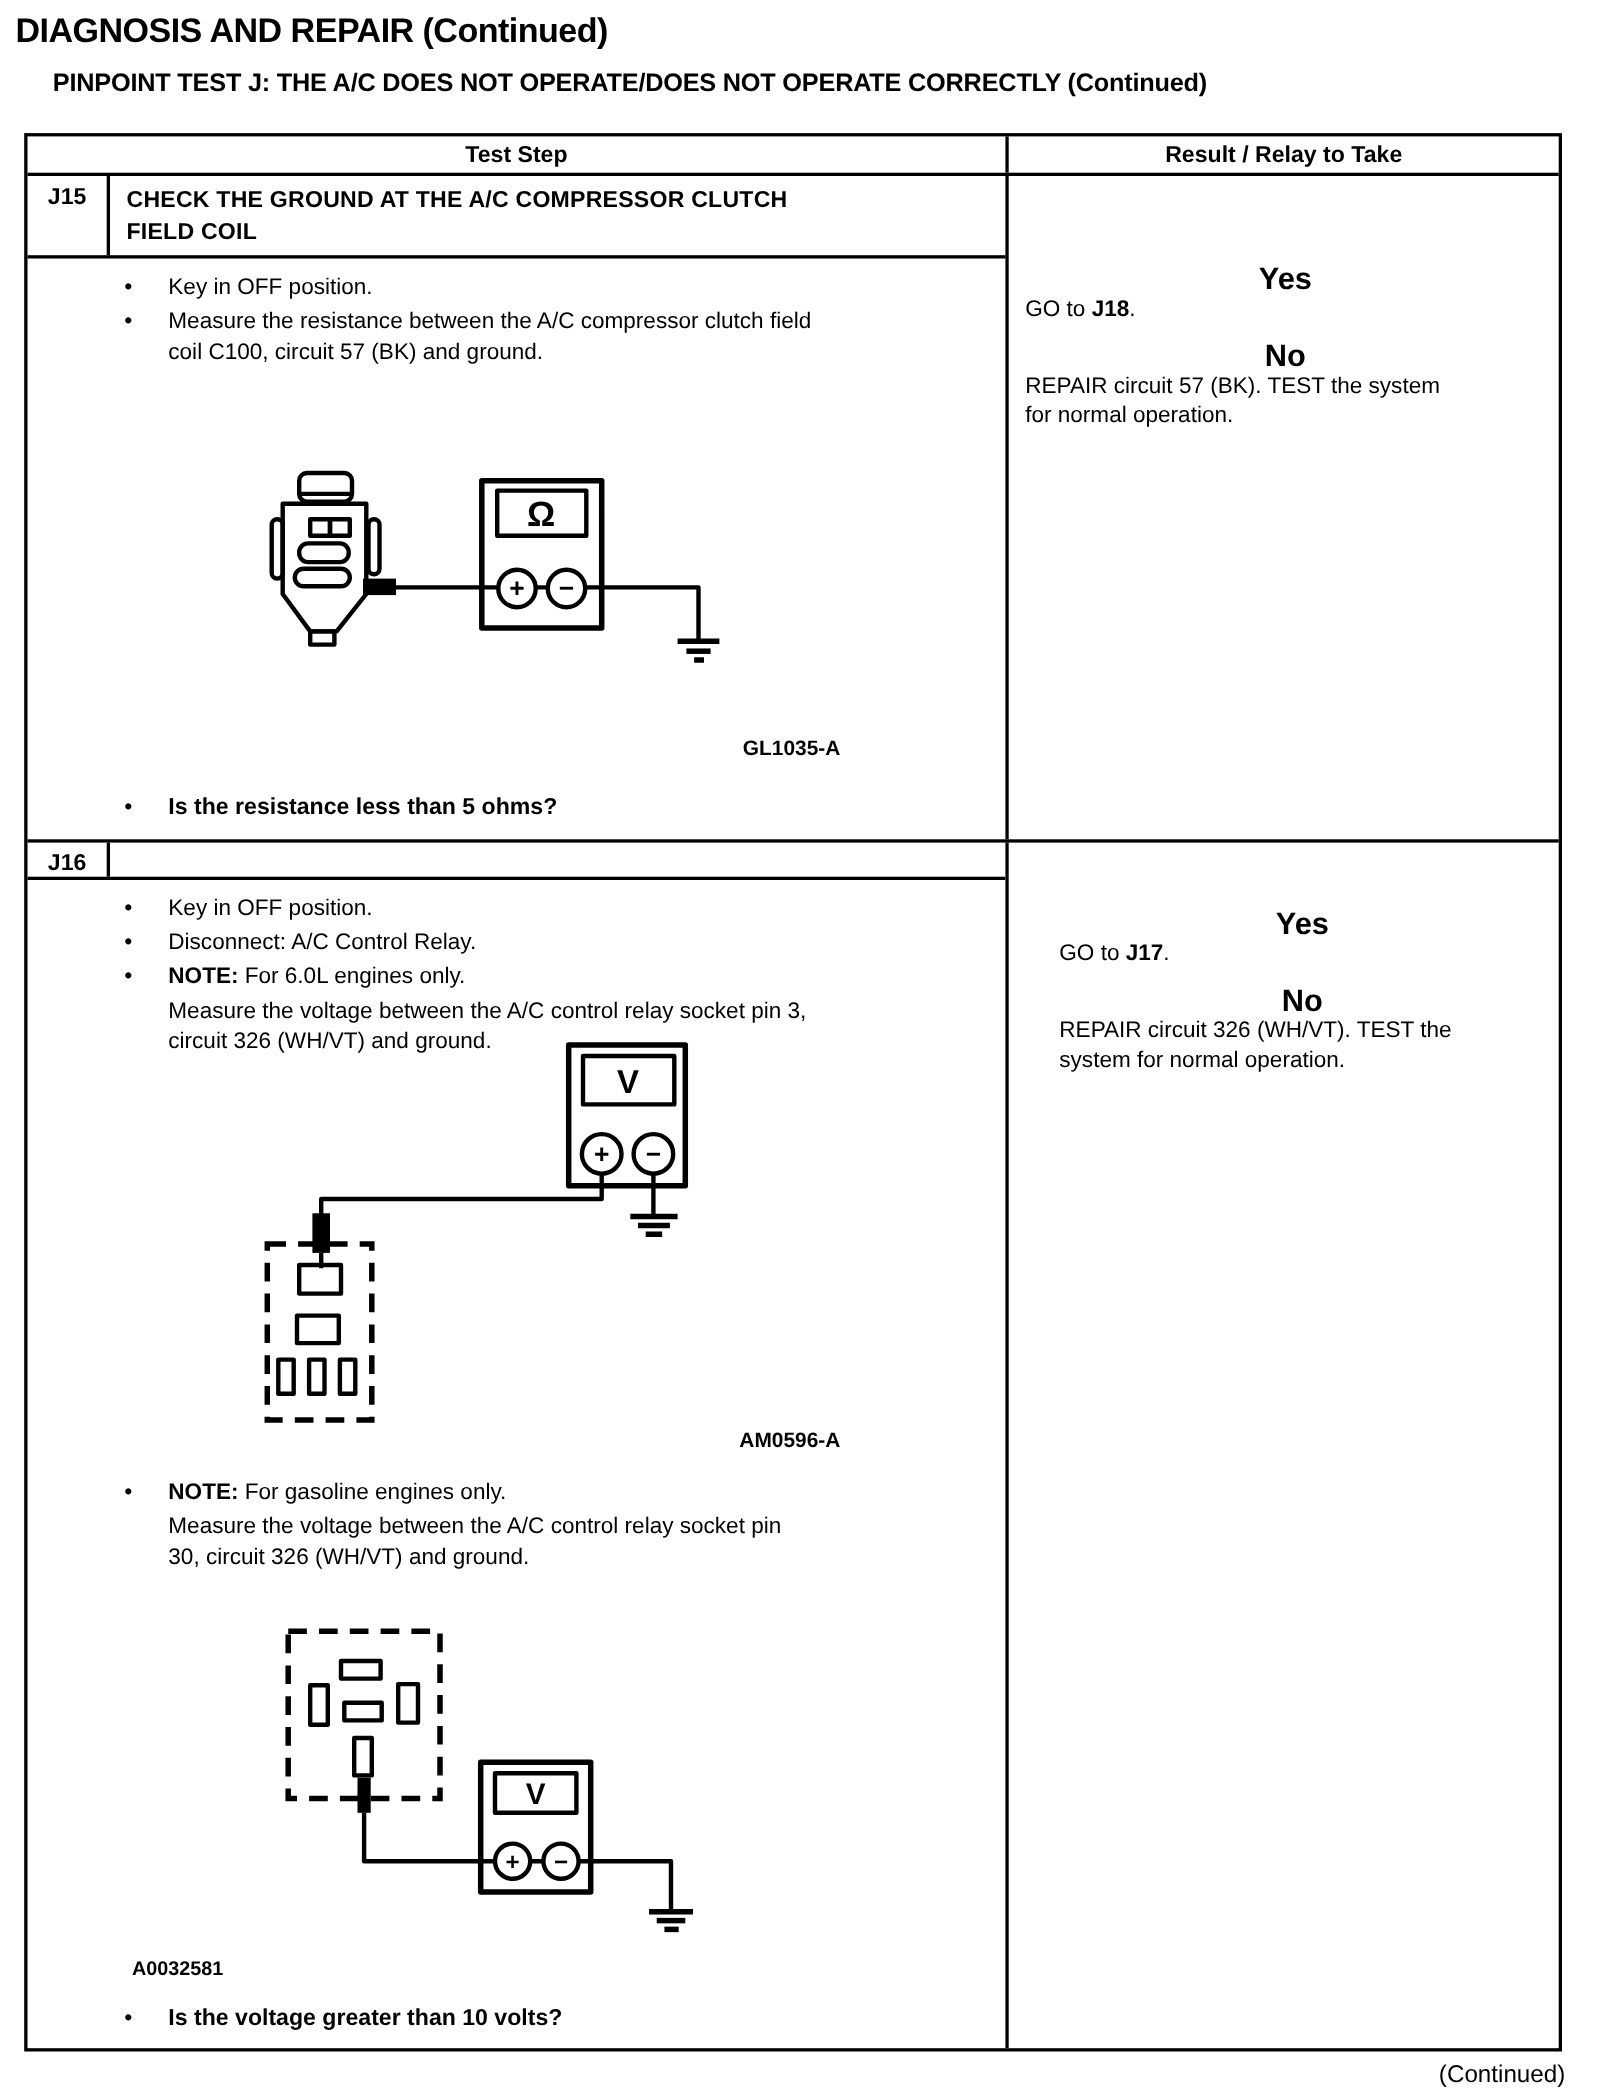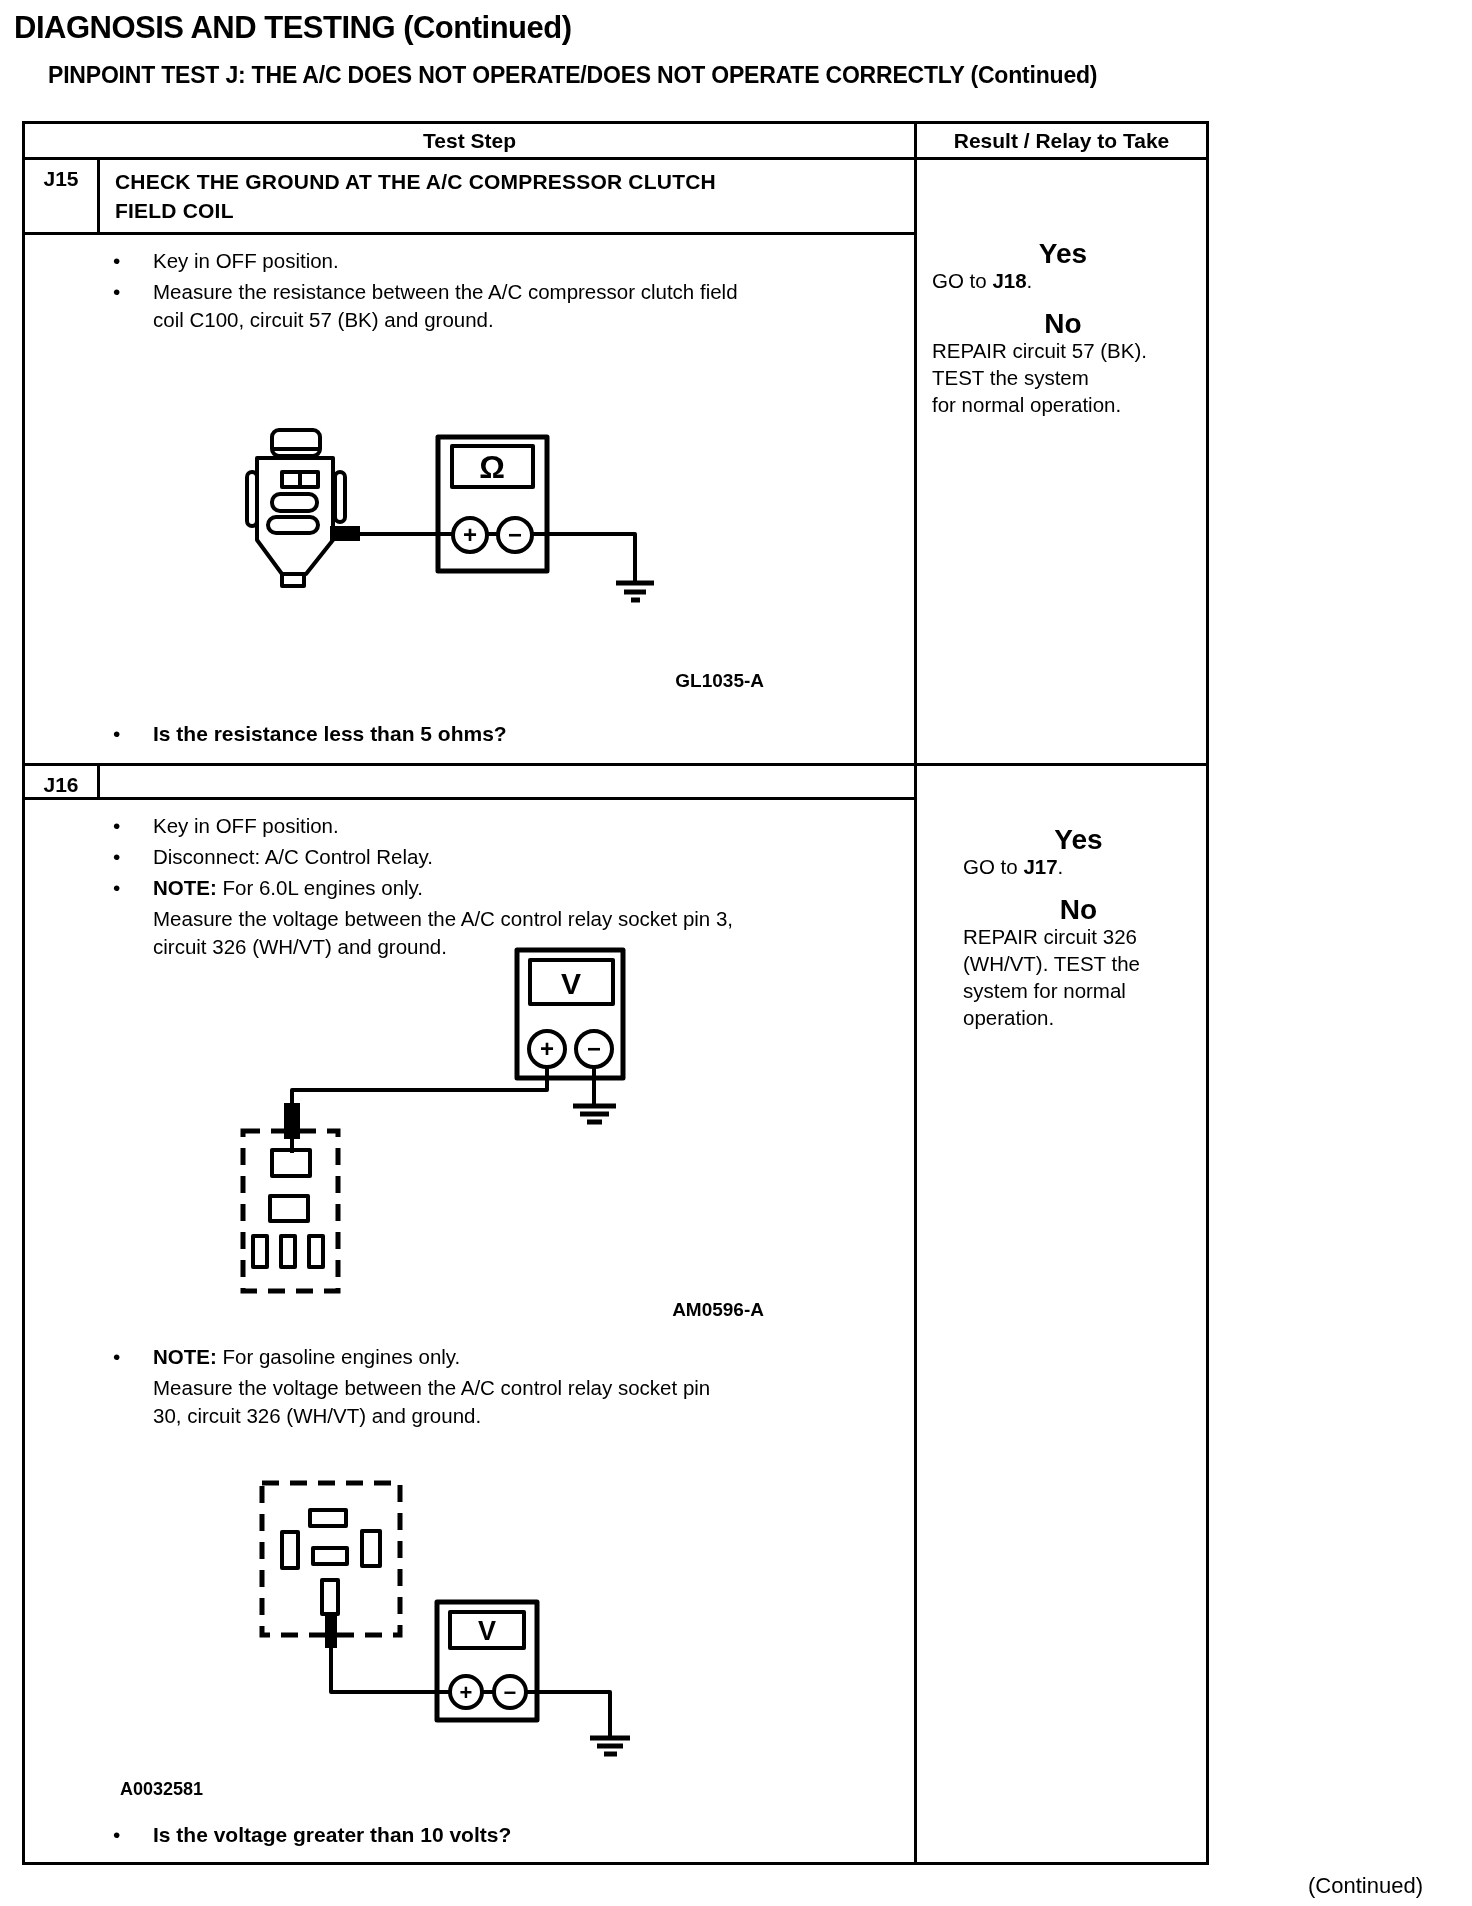"DIAGNOSIS AND TESTING (Continued)" h1.doc-title { text: TESTING -> REPAIR }
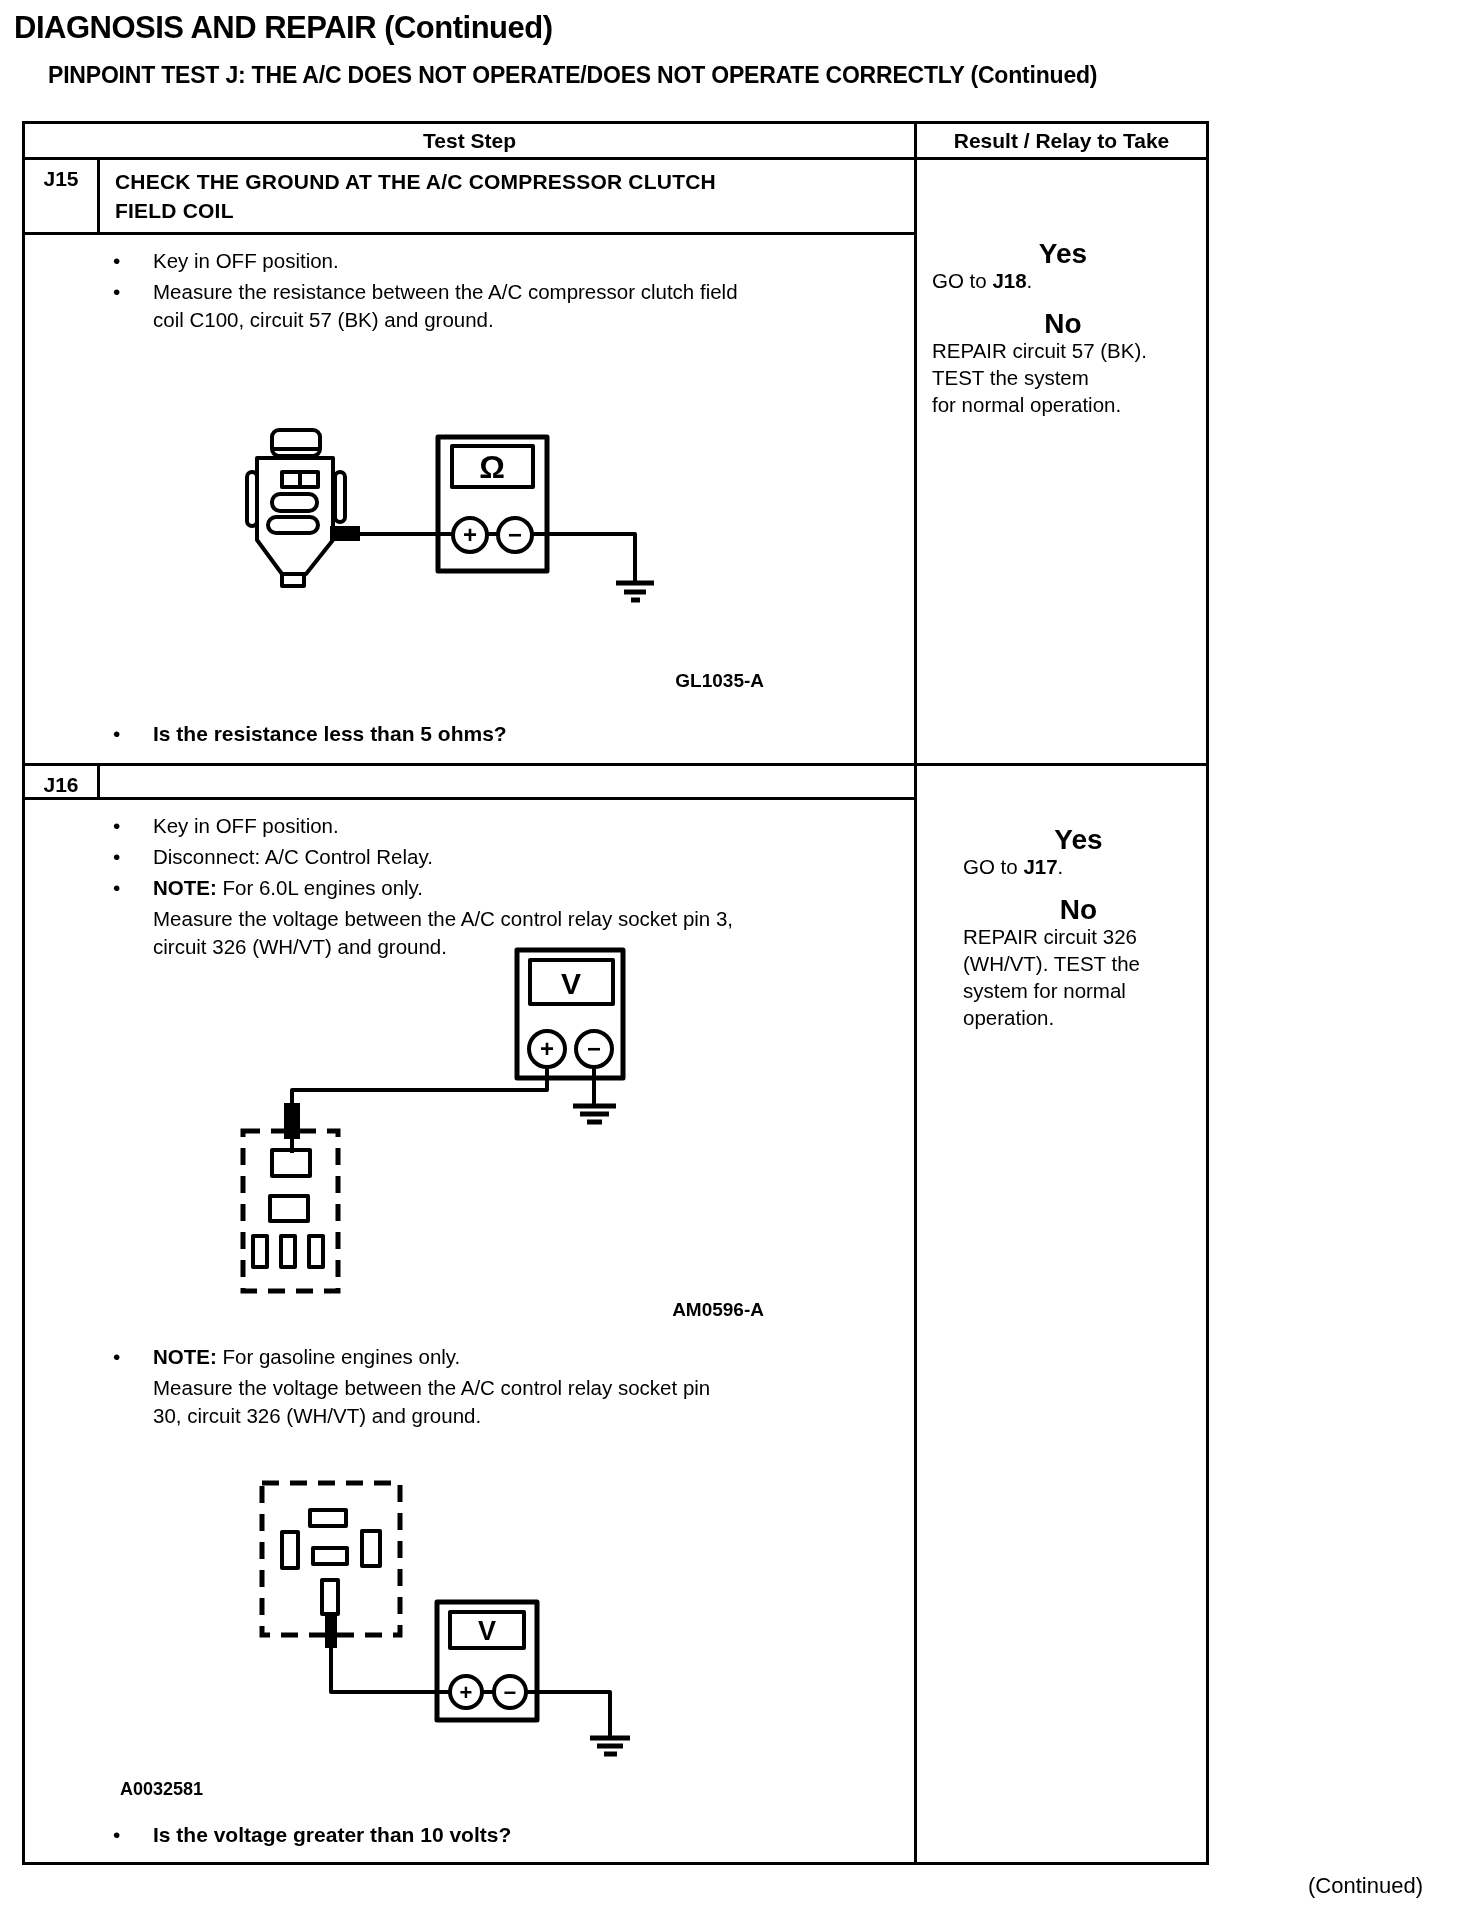"Test Step" .pp-table { width: 1187px -> 1398px }
